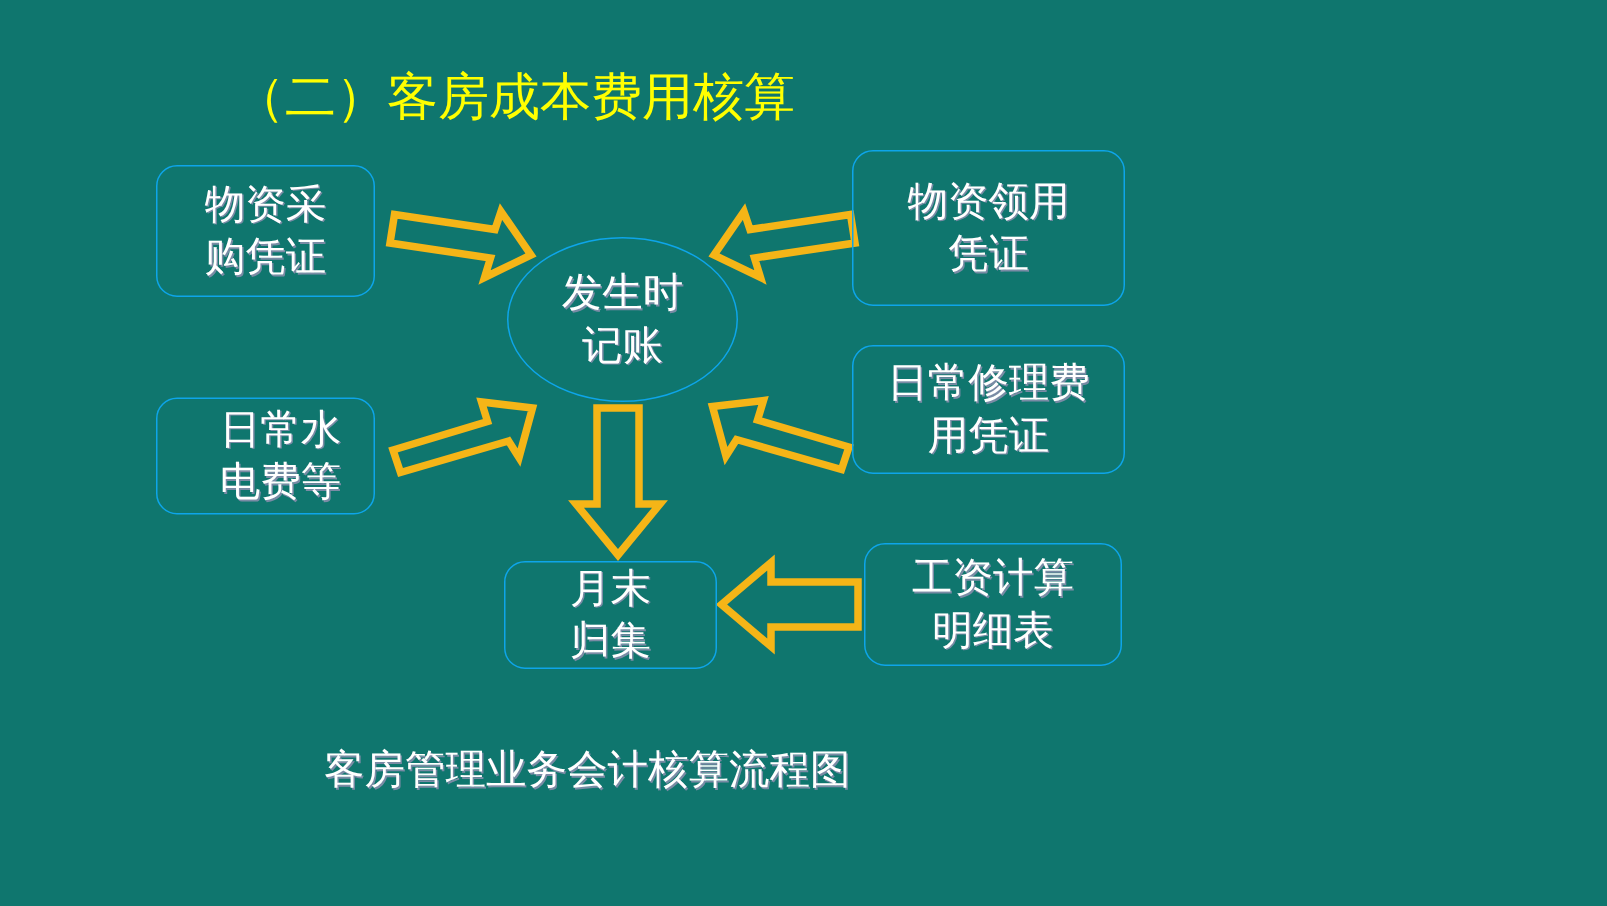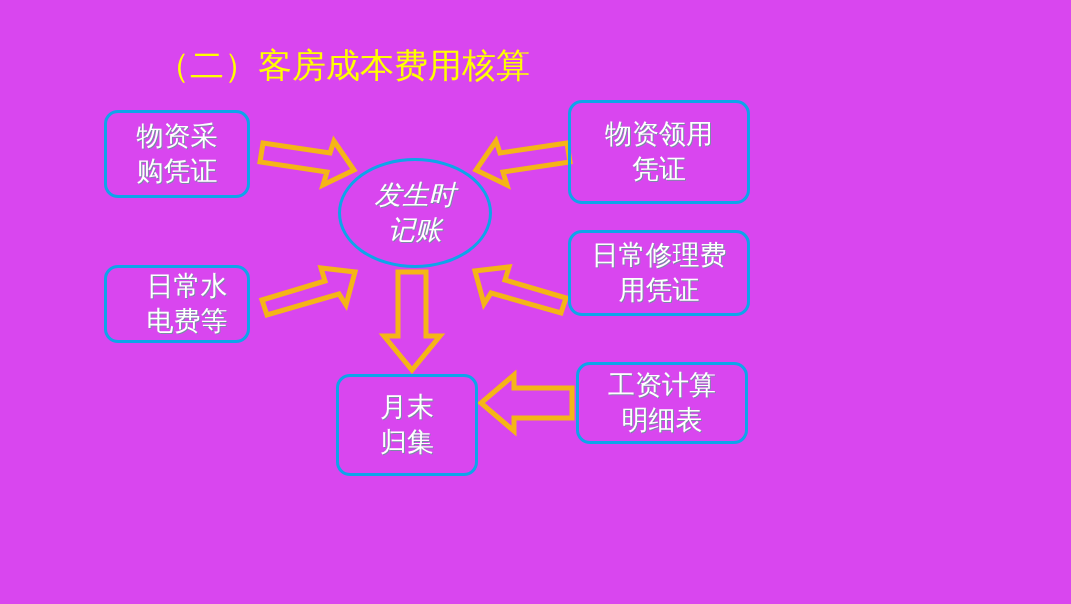"（二）客房成本费用核算" #slide { background: #d946ef -> #0f766e }
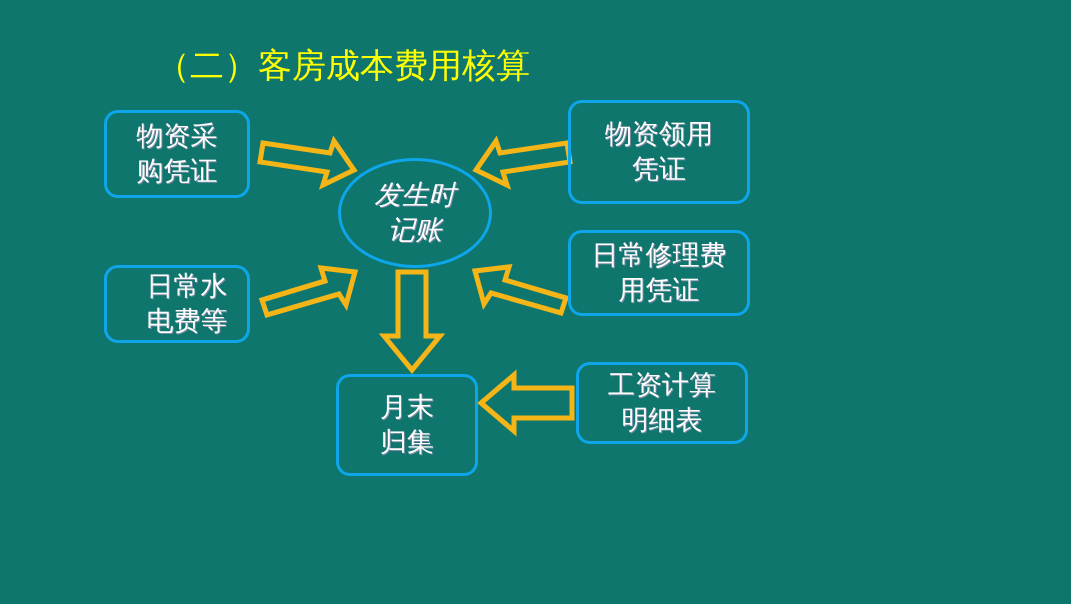"物资采" .node { border: 3px solid #0ea5e9 -> 1px solid #0ea5e9 }
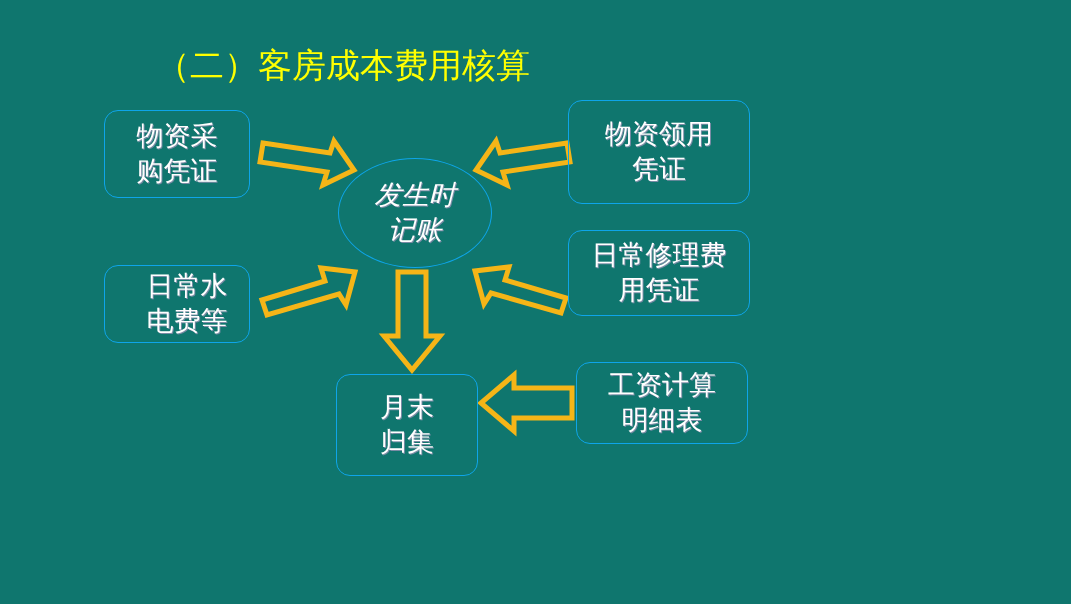"发生时" .node.ellipse { font-style: italic -> none }
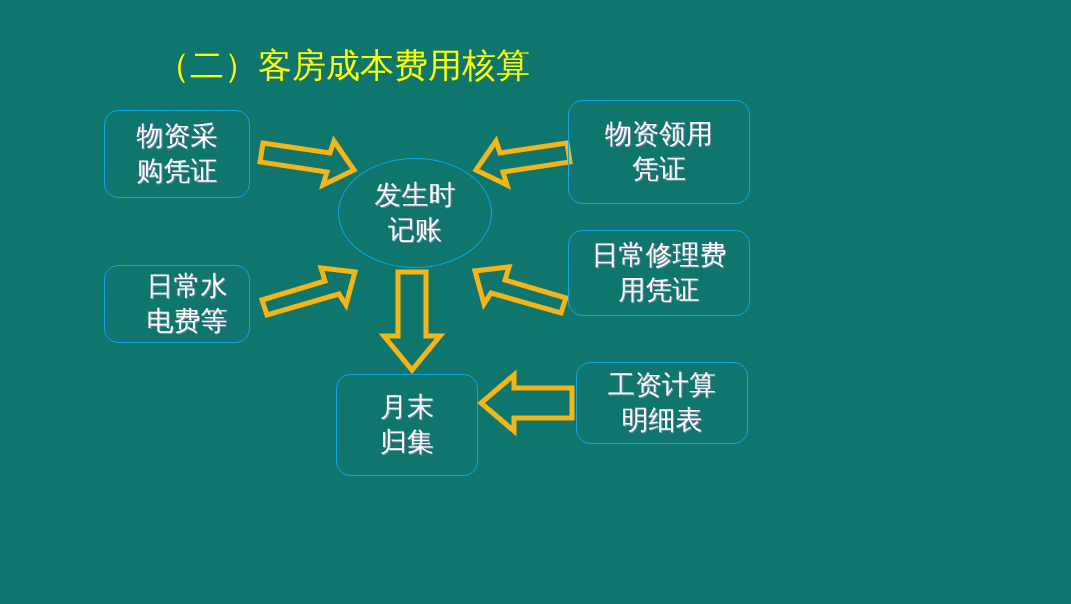"月末" #node-monthend { height: 102px -> 72px }
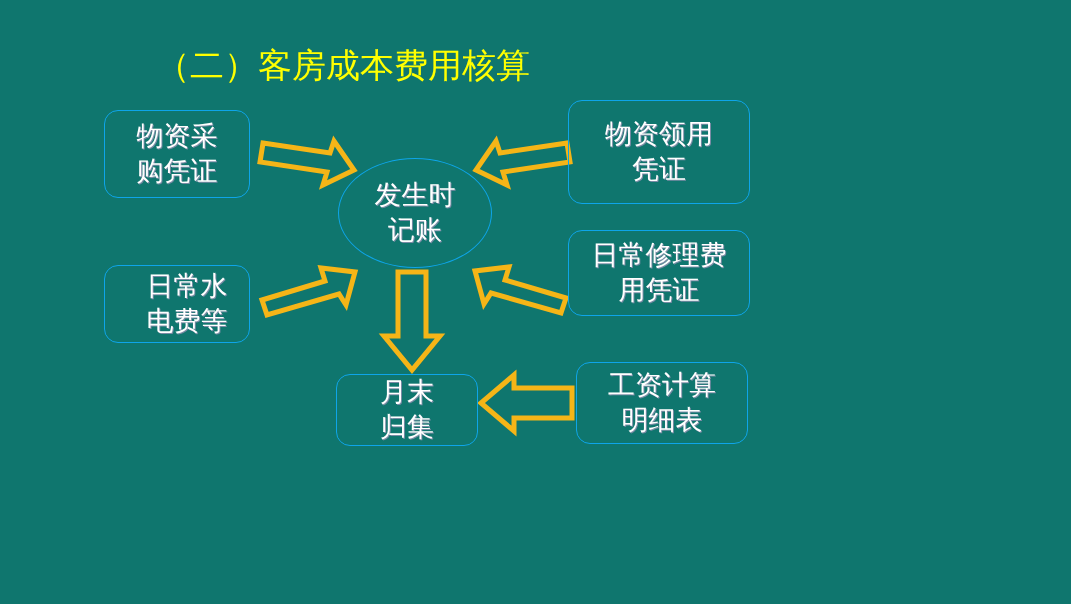"客房管理业务会计核算流程图" div { html: none -> <div>客房管理业务会计核算流程图</div> }
